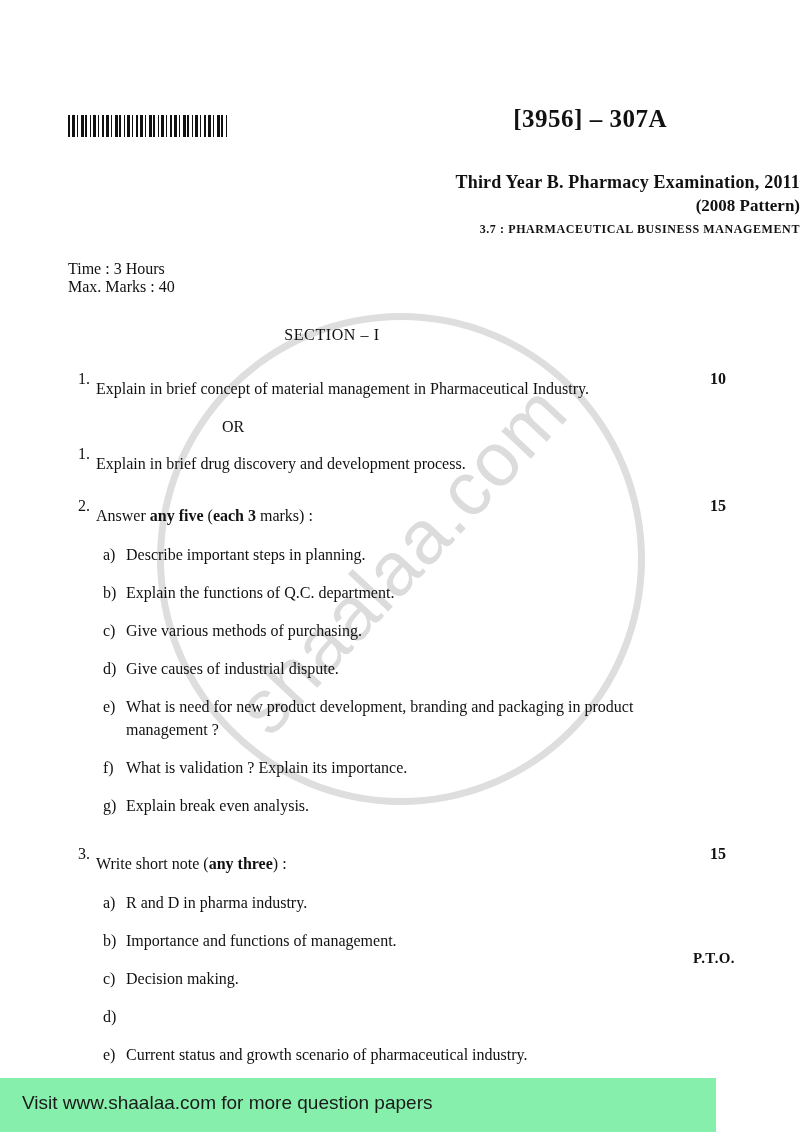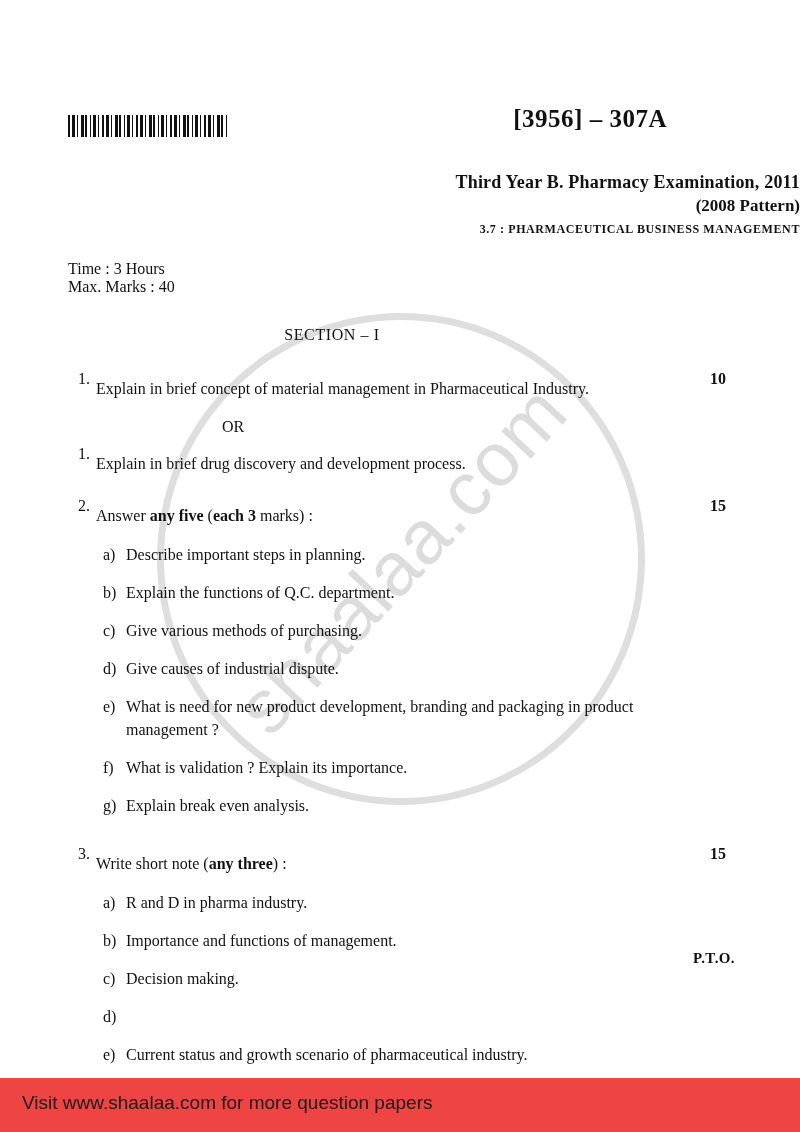"Visit www.shaalaa.com for more question" .bottom-banner { background: #ef4444 -> #86efac; width: 800px -> 716px }
